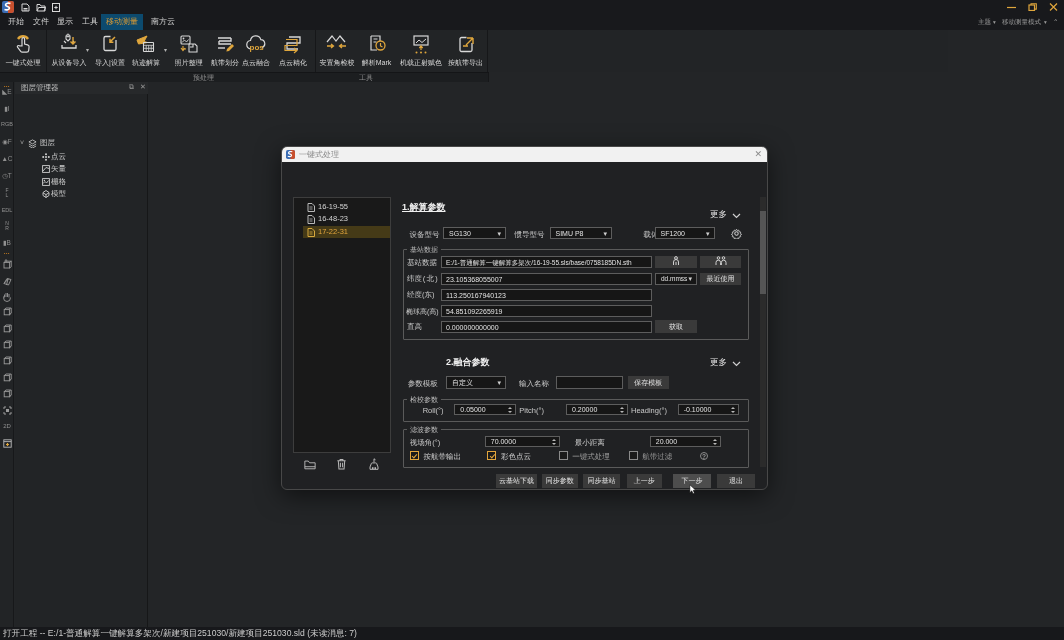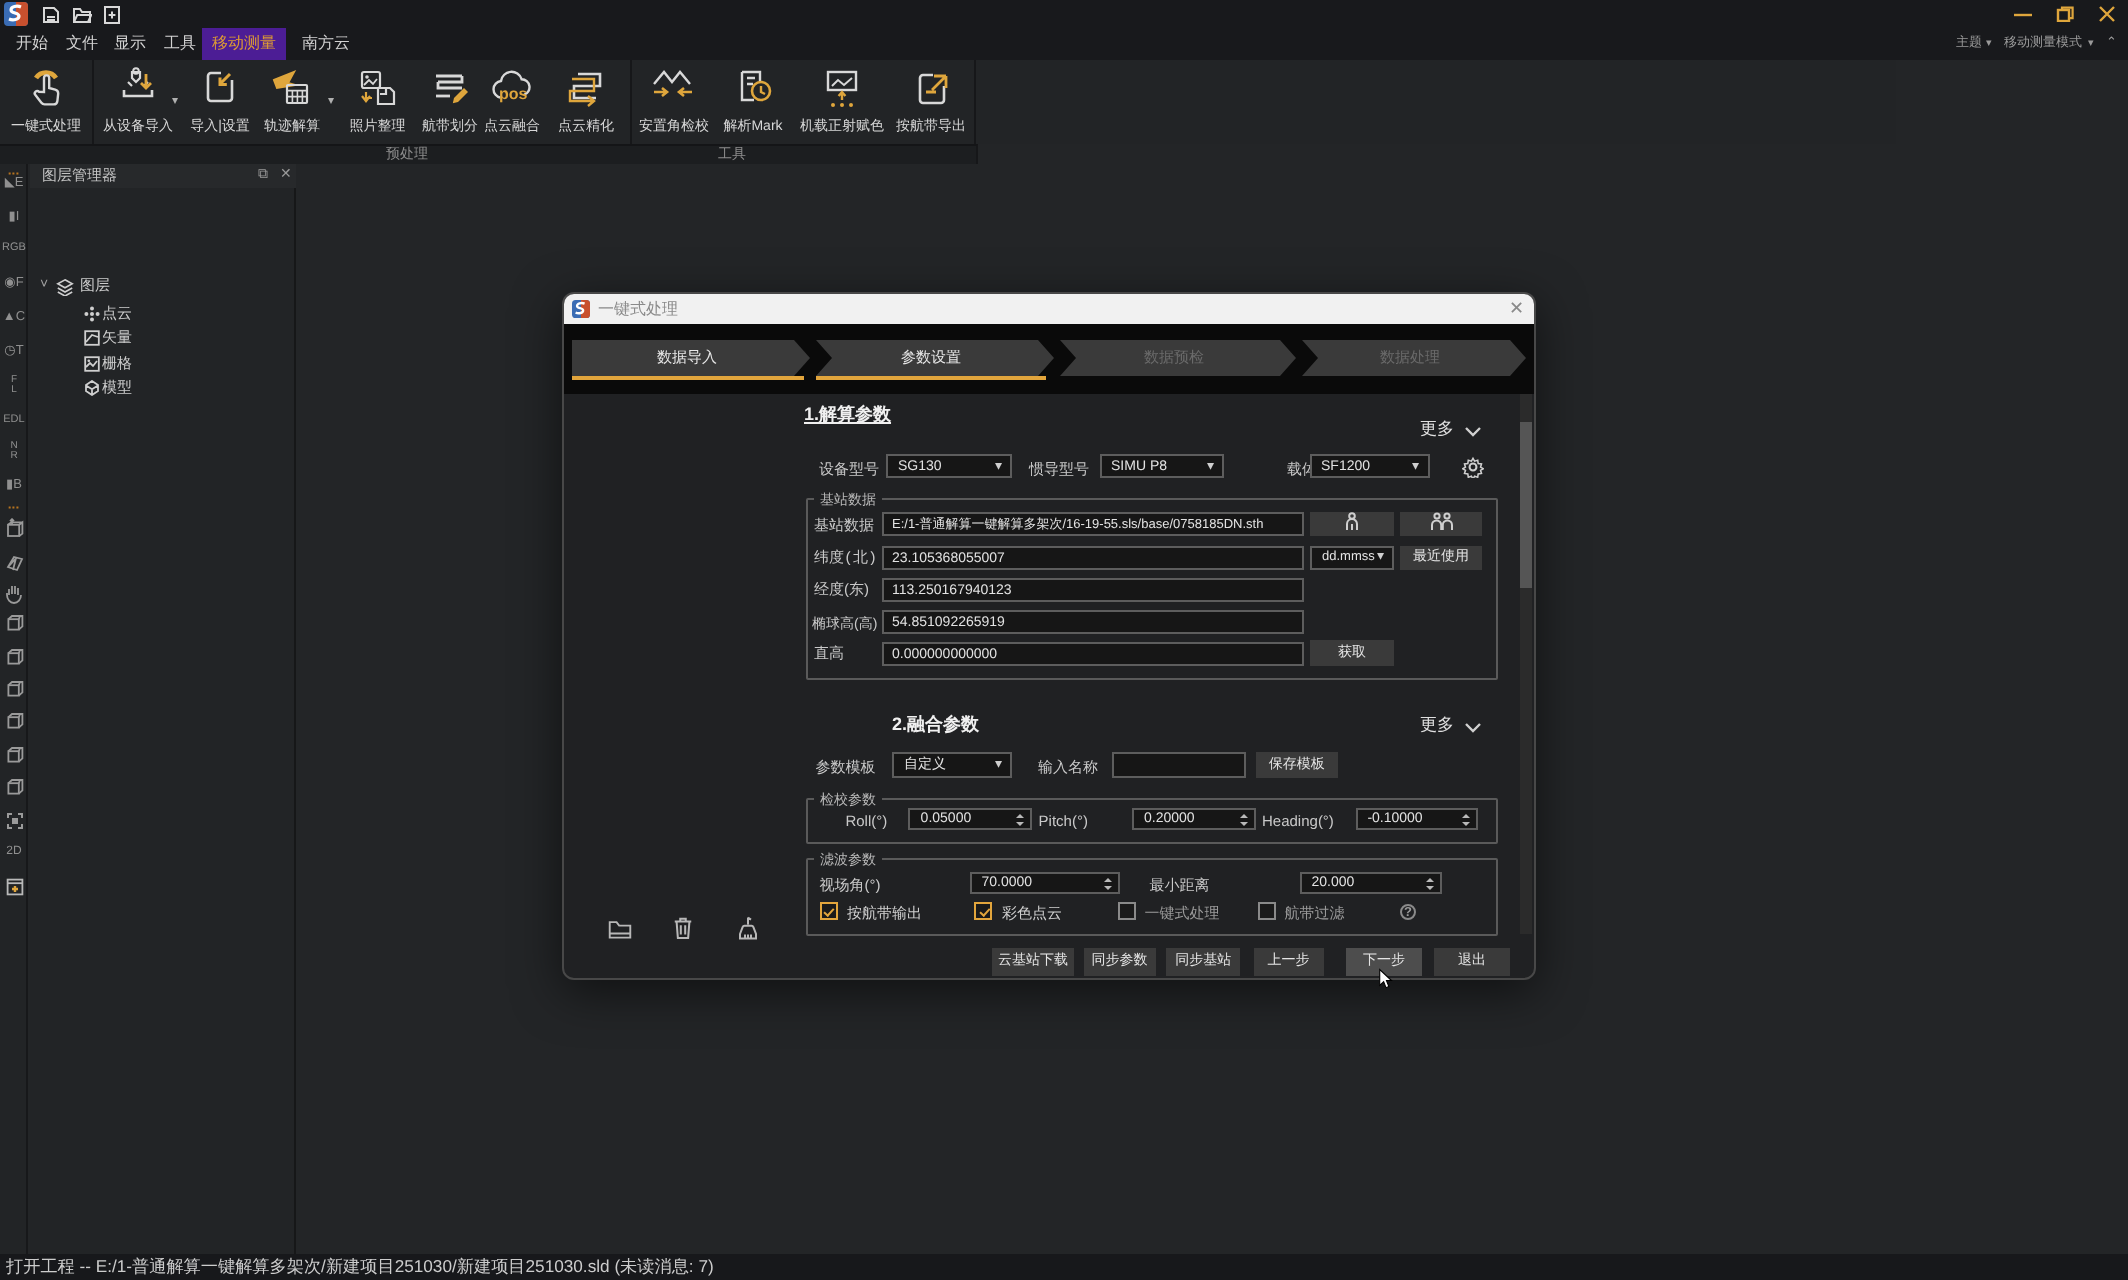"移动测量" div.menuitem { background: #4c1d95 -> #0c4a6e }
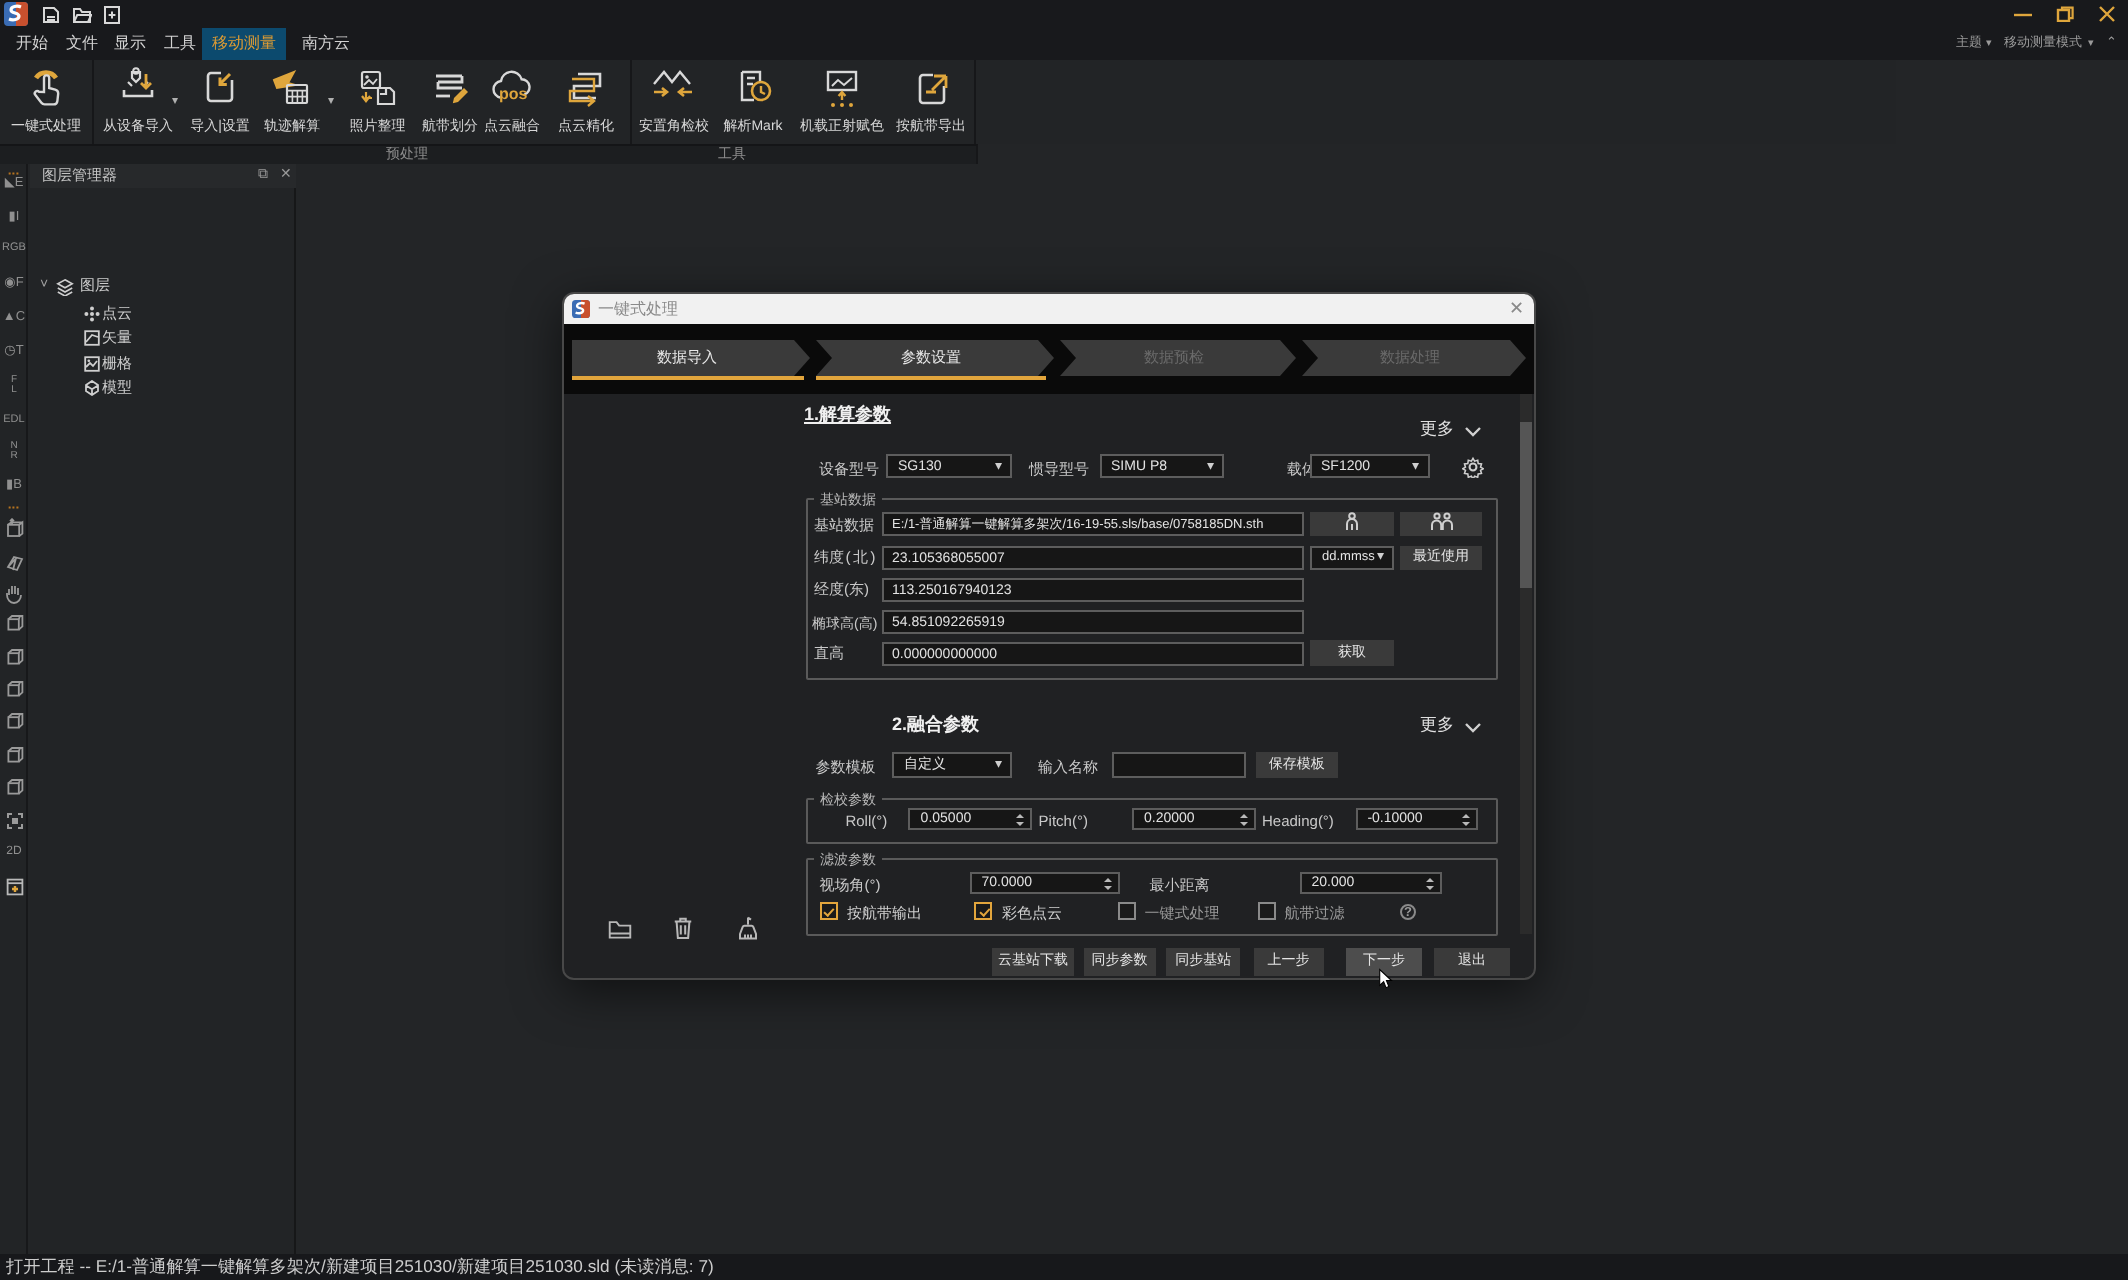"数据导入" div { html: <div> <div>数据导入</div> <div>参数设置</div> <div>数据预检</div> <div>数据处理</div> <div></div> <div></div> </div> -> none }
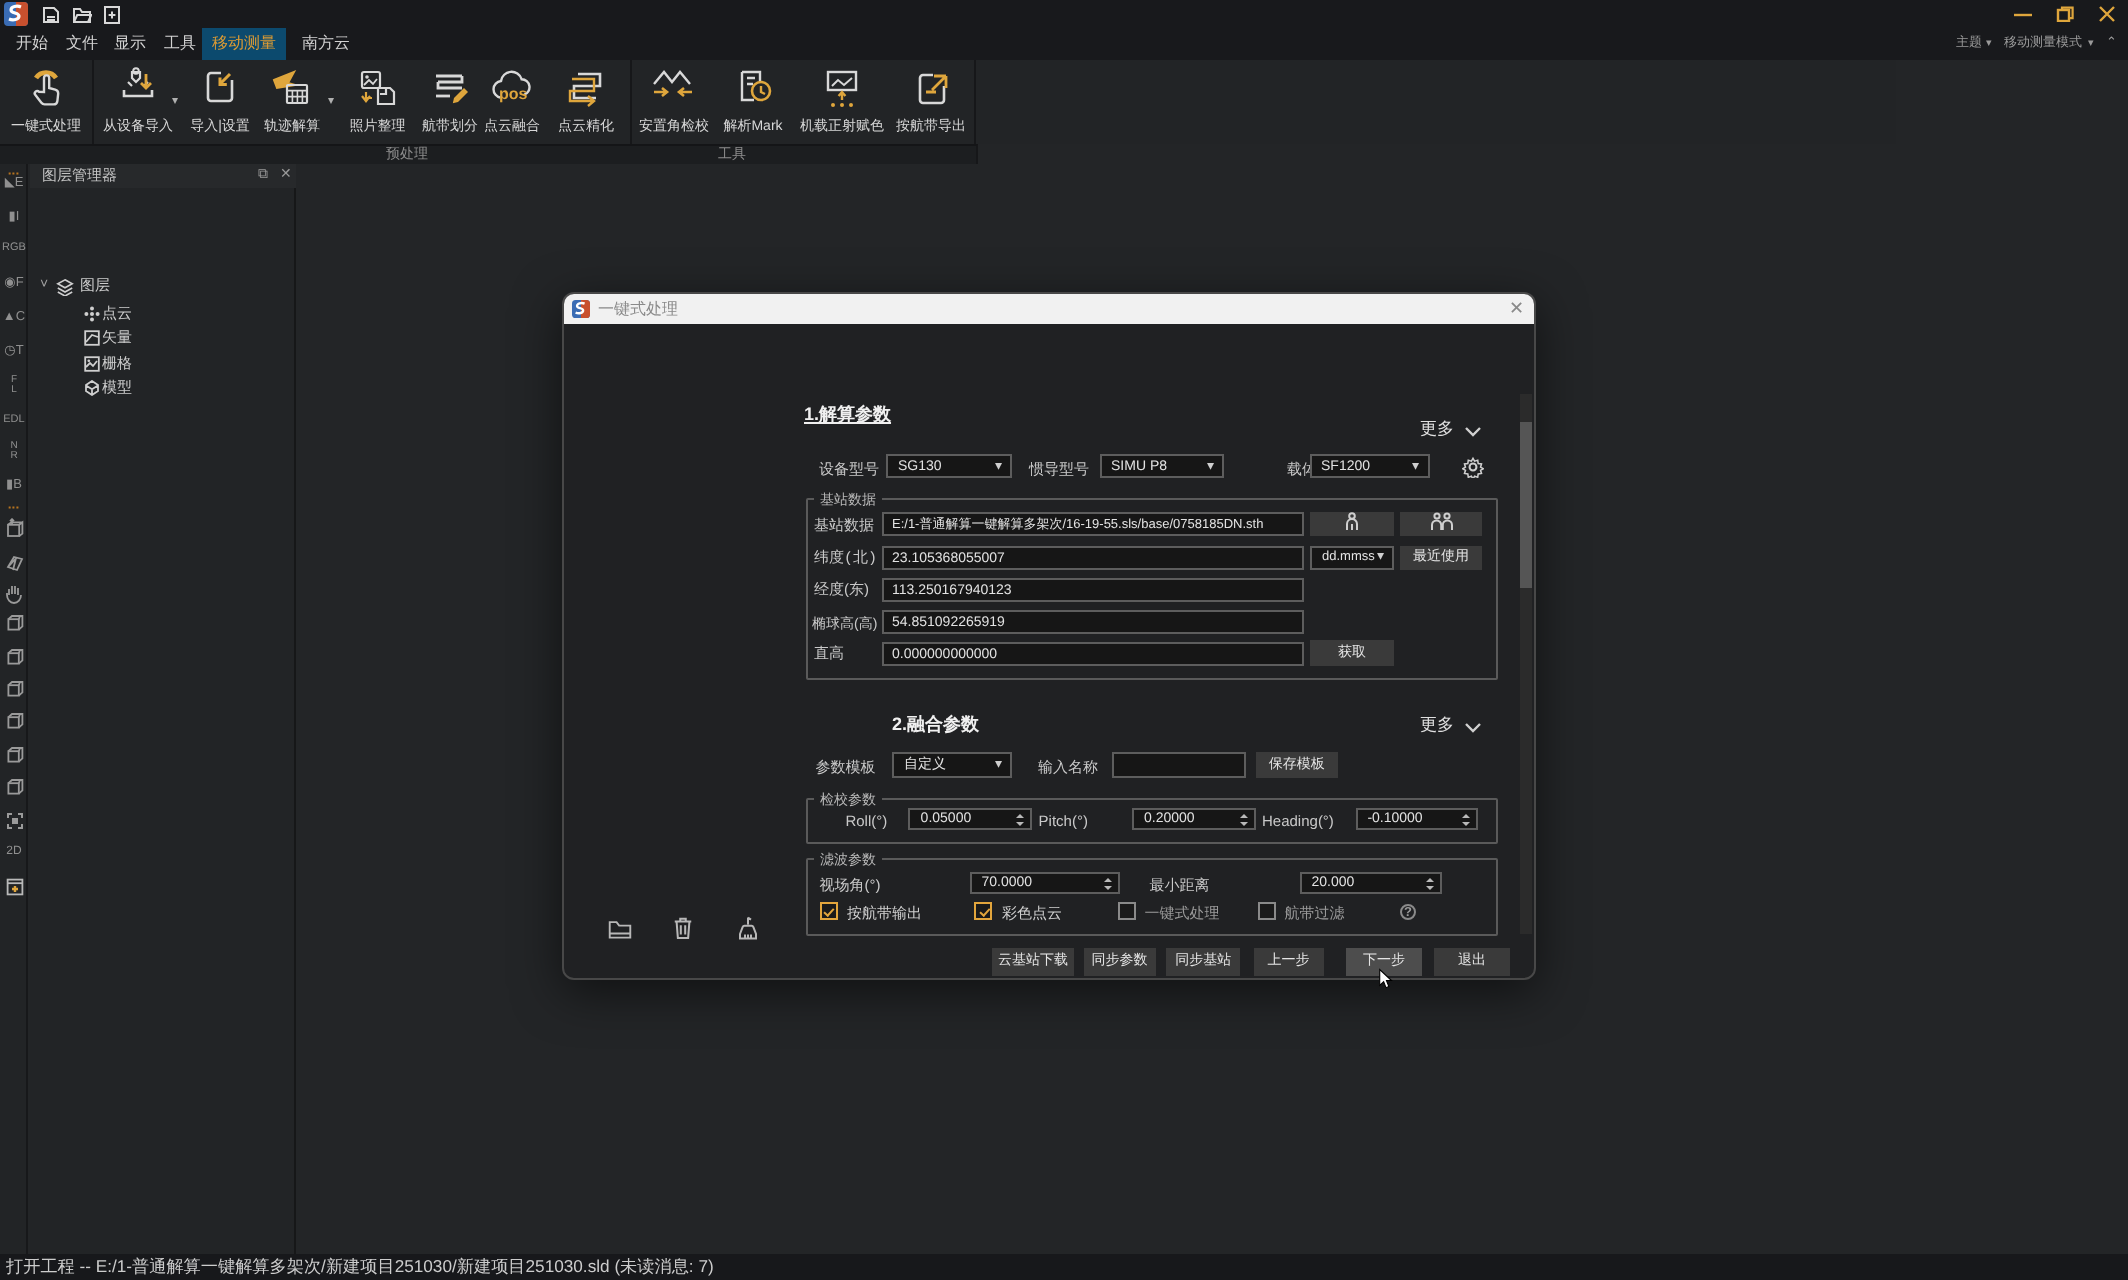"16-19-55" div { html: none -> <div> <div> <svg> <path></path> <path></path> </svg> <span>16-19-55</span> </div> <div> <svg> <path></path> <path></path> </svg> <span>16-48-23</span> </div> <div> <svg> <path></path> <path></path> </svg> <span>17-22-31</span> </div> </div> }
